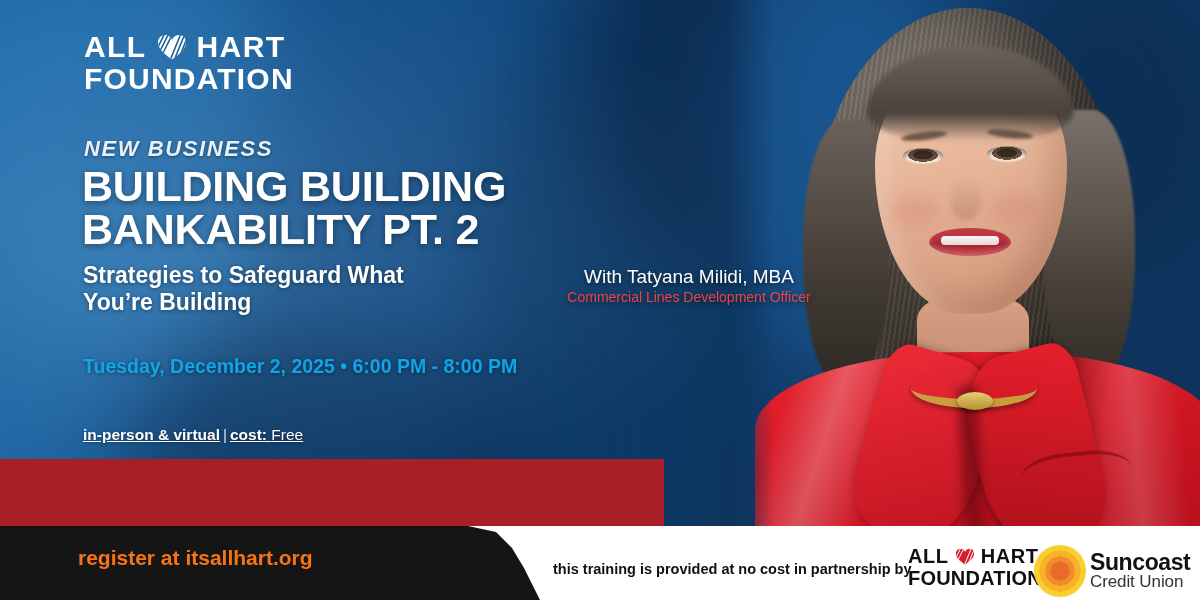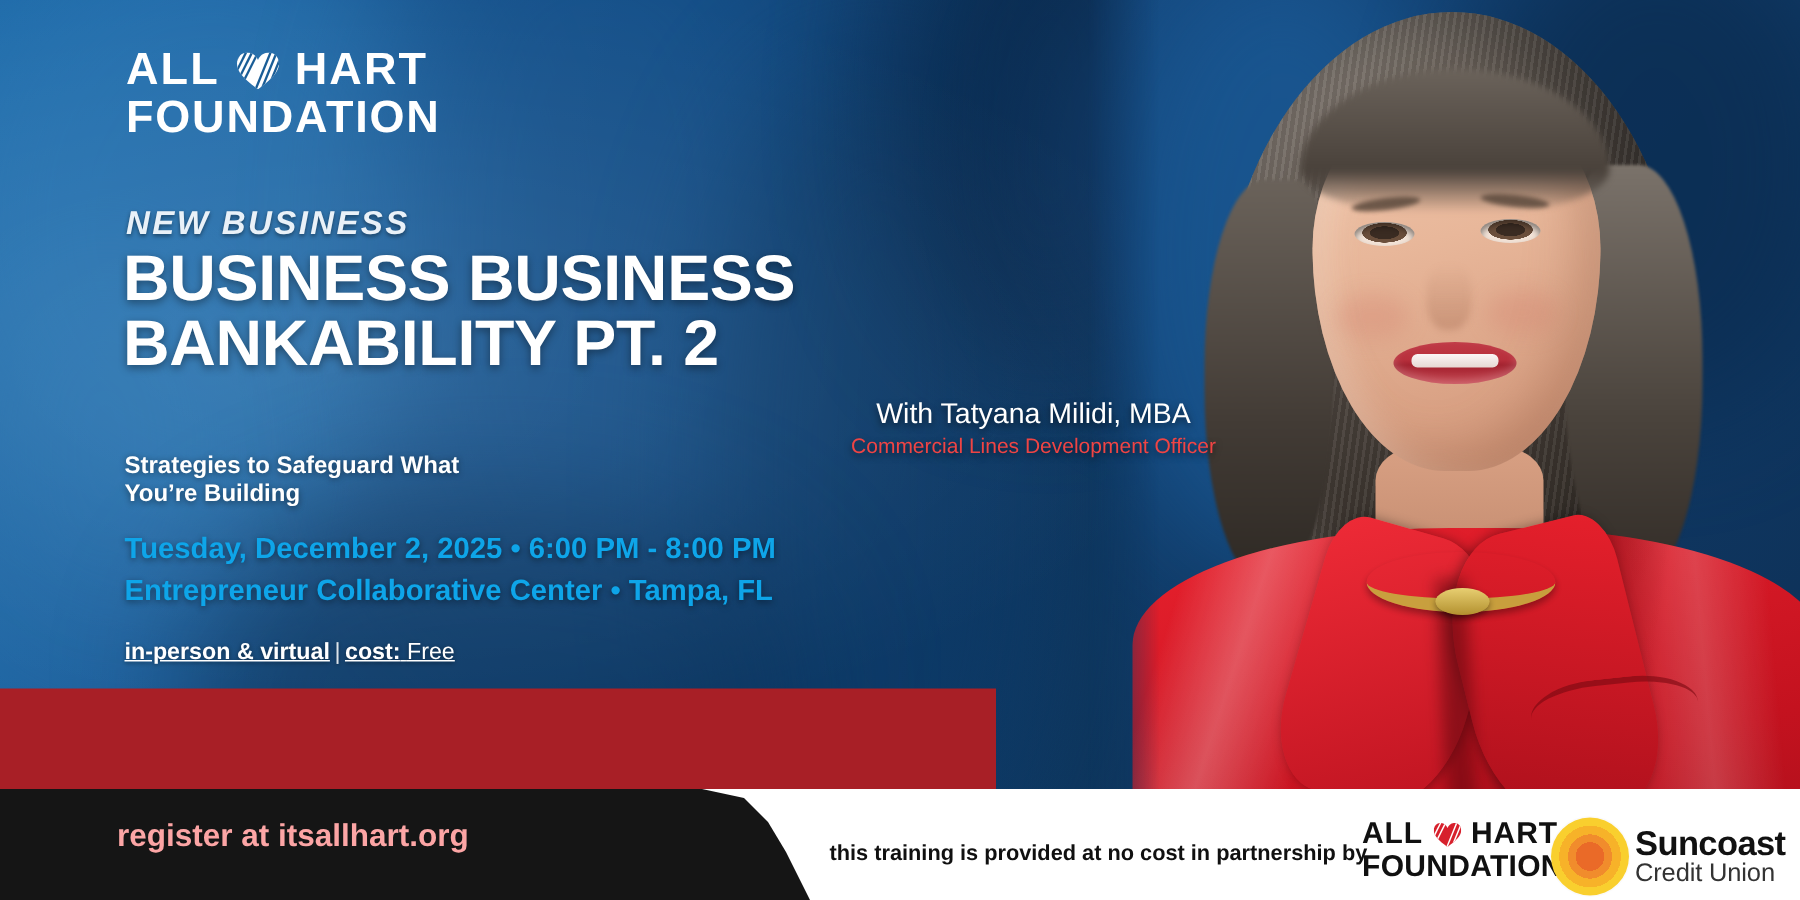"BUSINESS BUSINESS" div { text: BUSINESS BUSINESS -> BUILDING BUILDING }
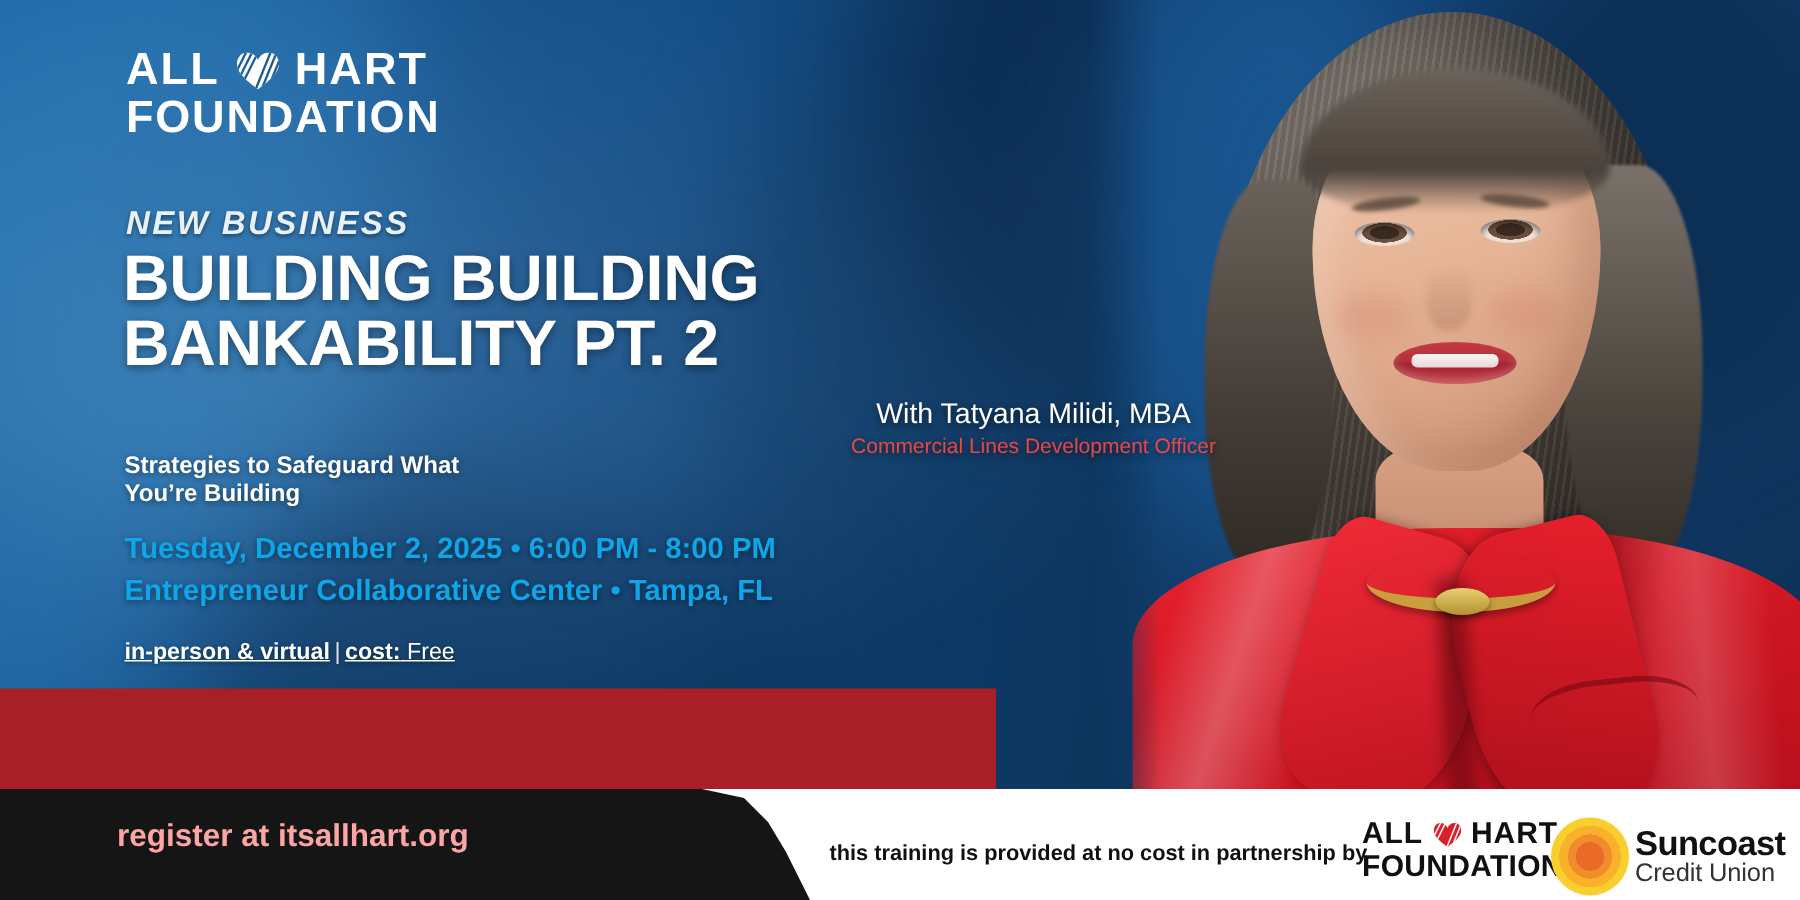"Strategies to Safeguard What" .subtitle { font-size: 16px -> 23px; margin-top: 40px -> none }
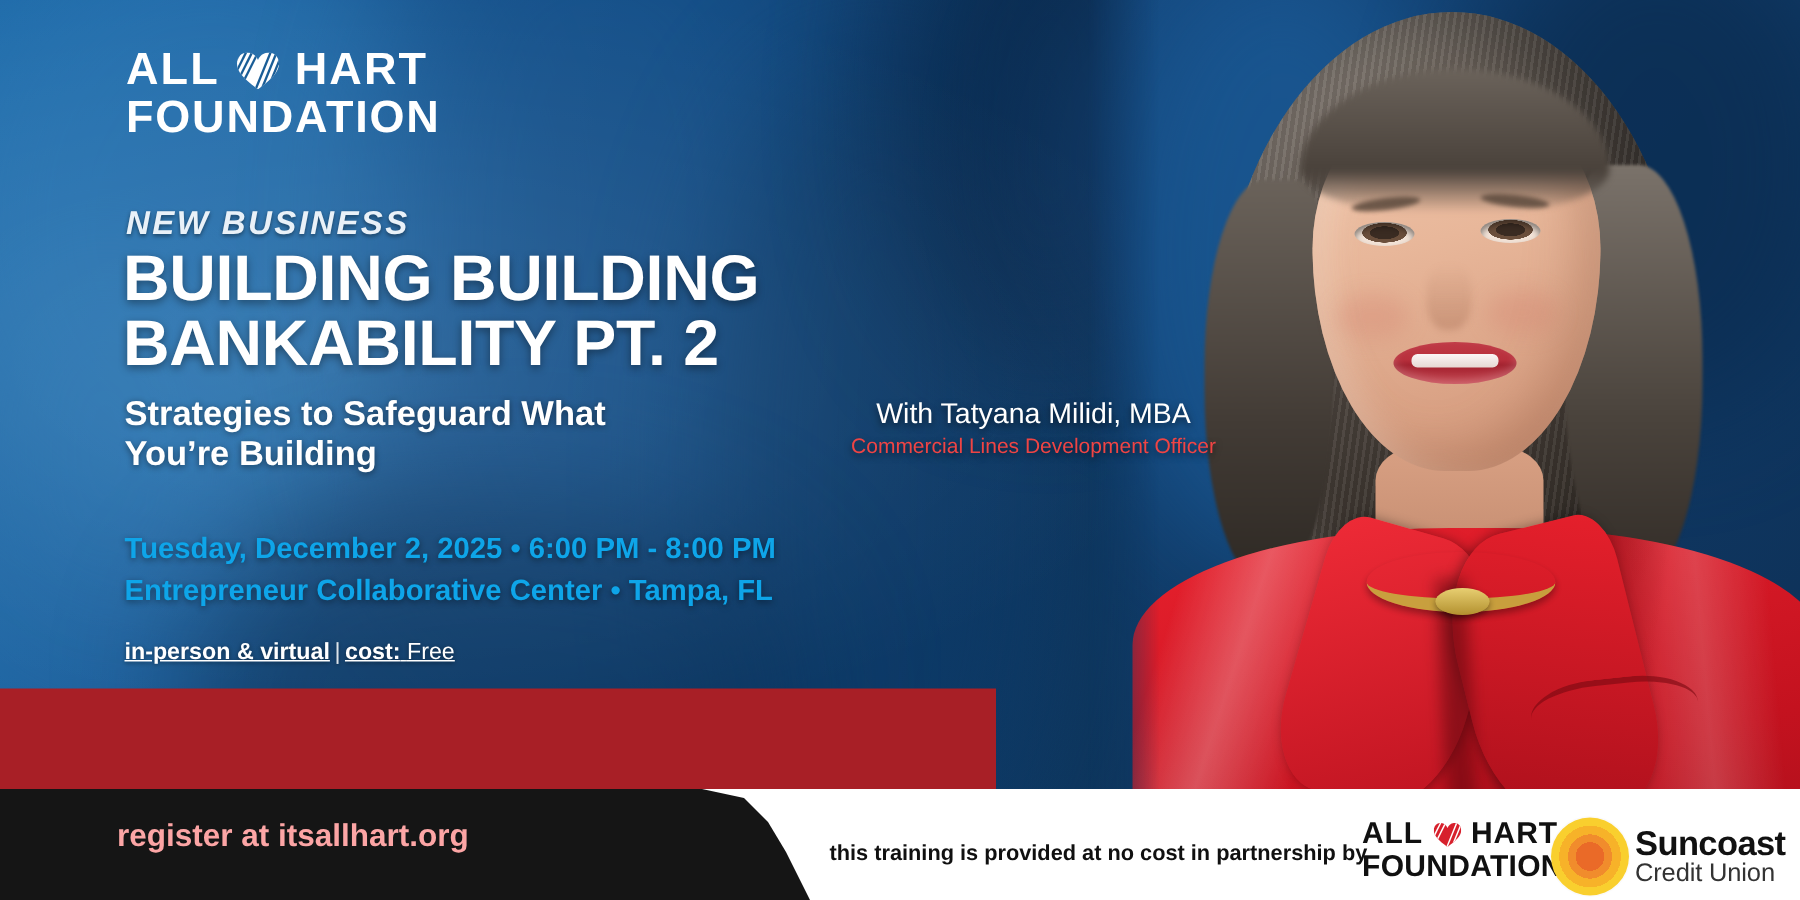"Entrepreneur Collaborative Center •" div { html: <div>Entrepreneur Collaborative Center • Tampa, FL</div> -> none }
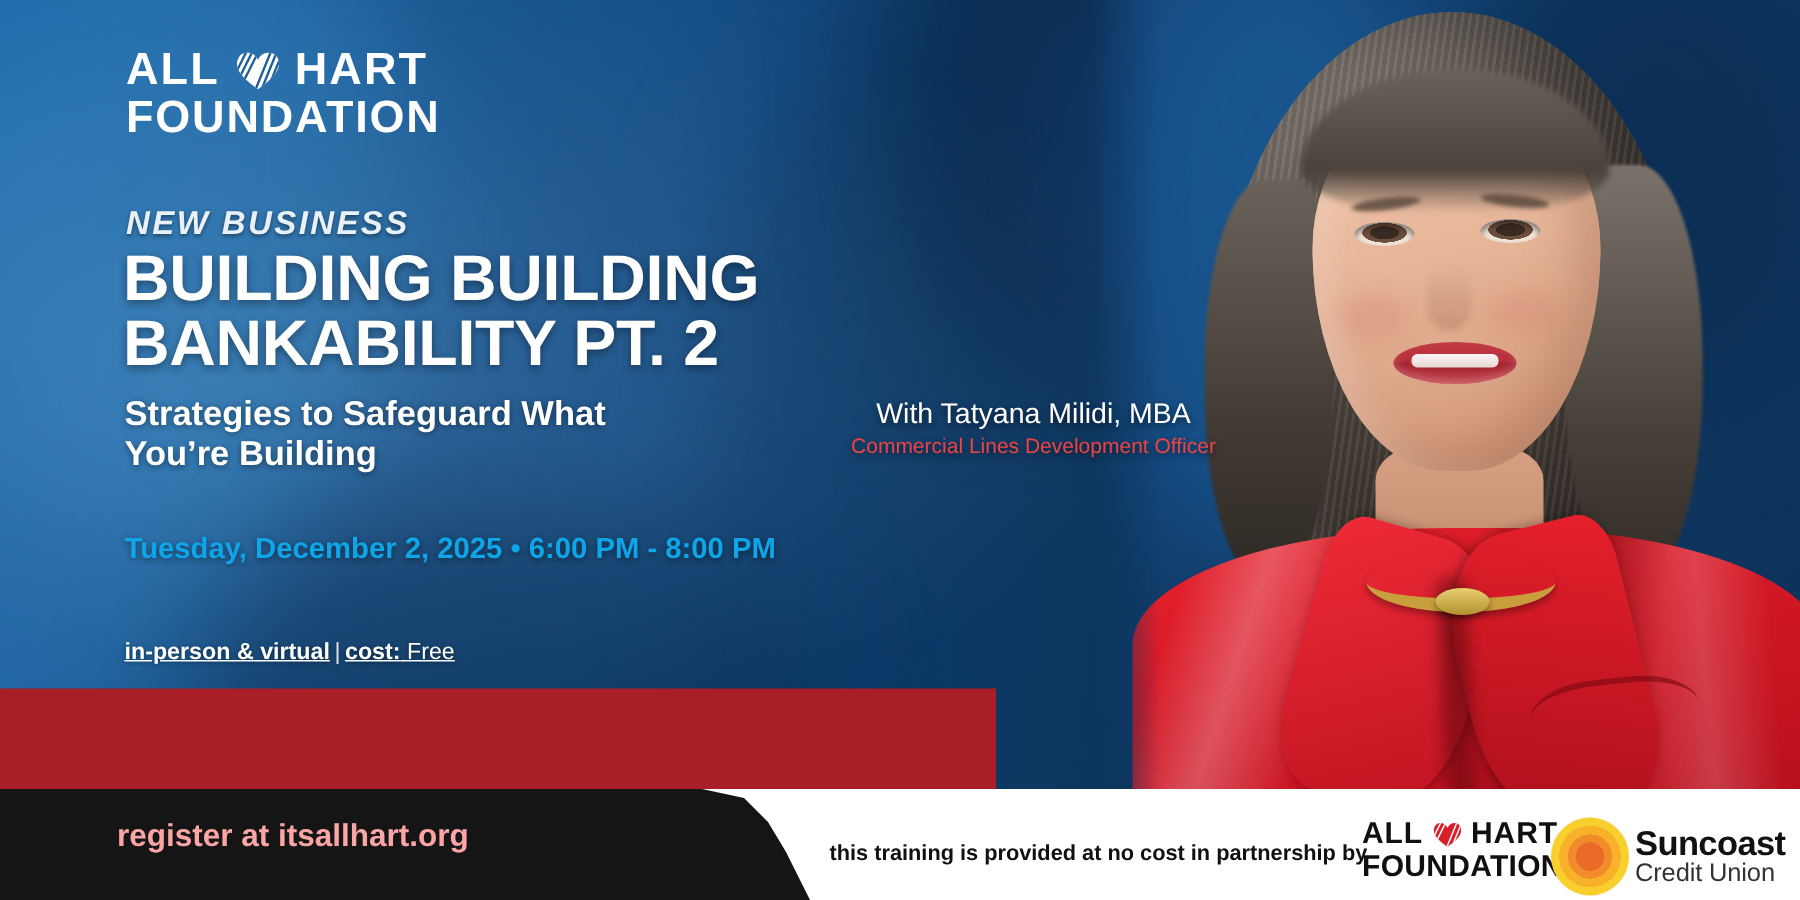"register at itsallhart.org" .register { color: #fca5a5 -> #f97316 }
